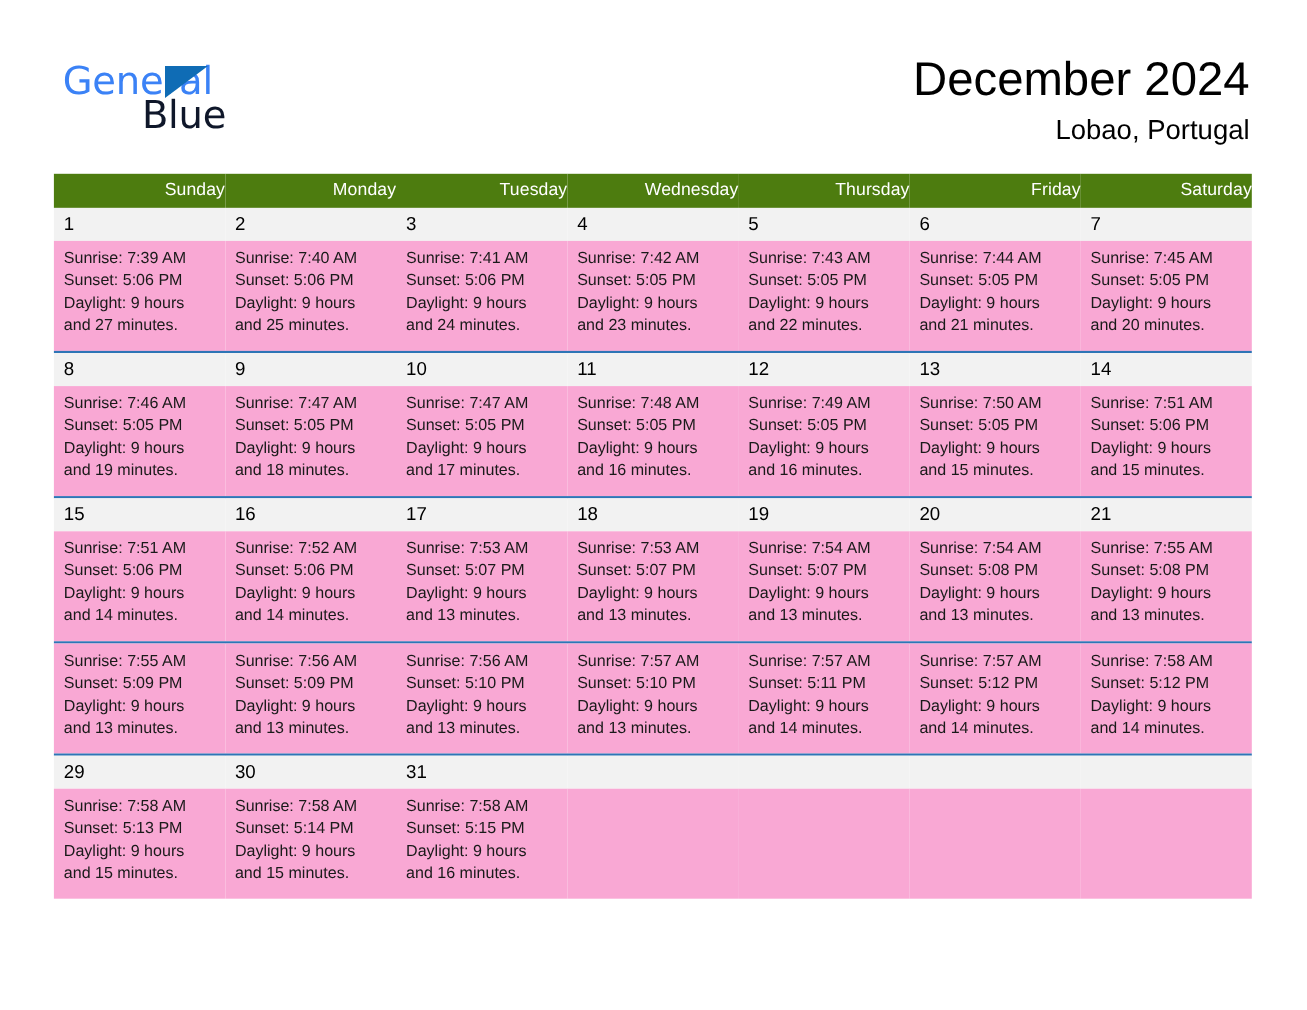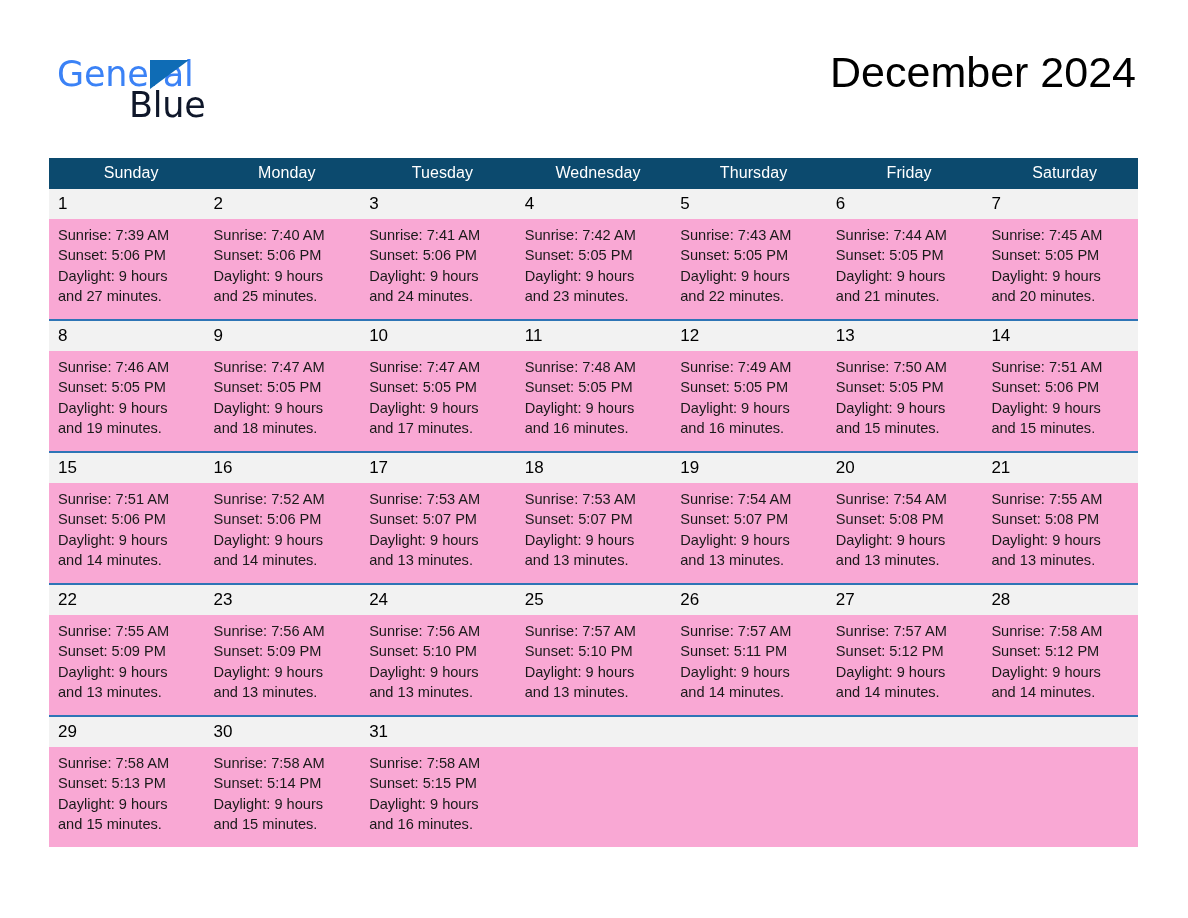"Lobao, Portugal" div.cal-subtitle { html: none -> <div>Lobao, Portugal</div> }
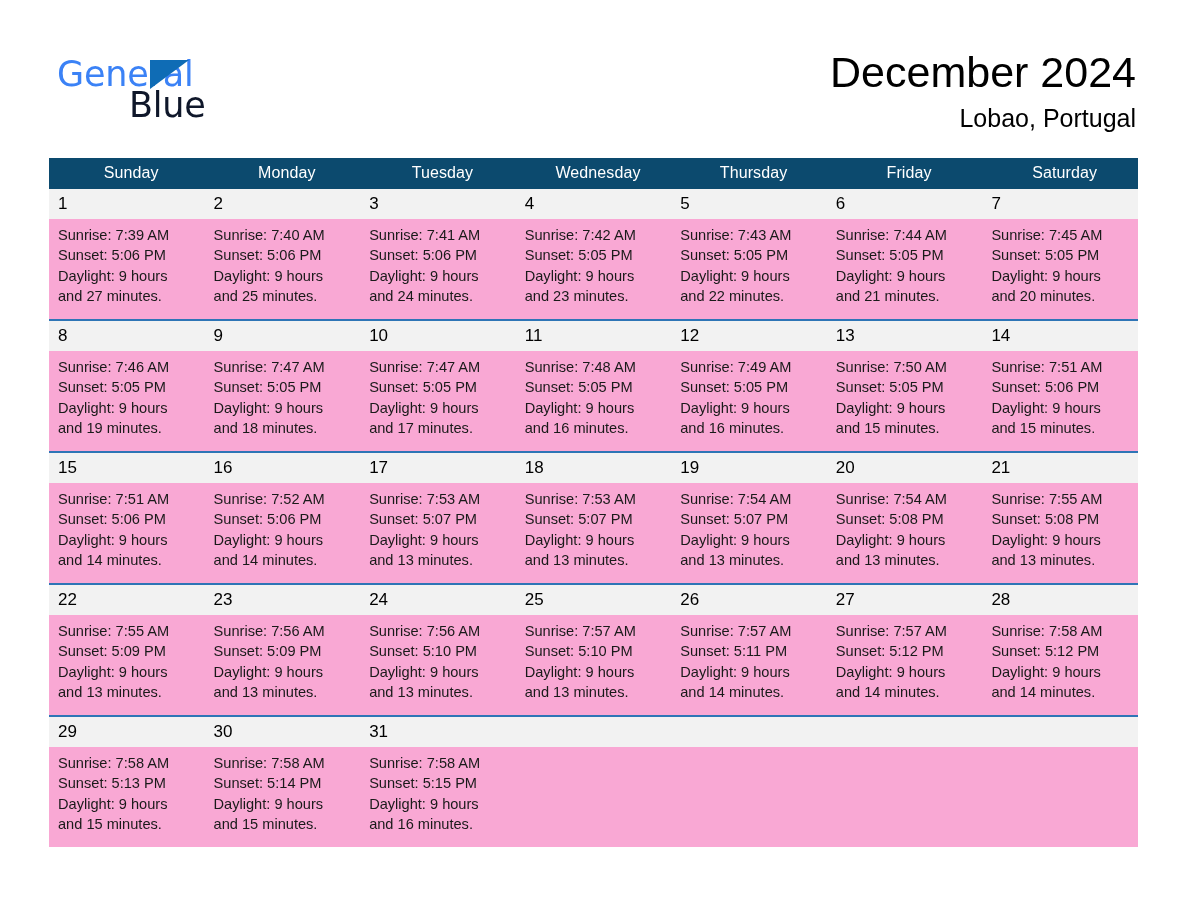"Sunday" .calendar thead th { background: #0c4a6e -> #4d7c0f; text-align: center -> right }
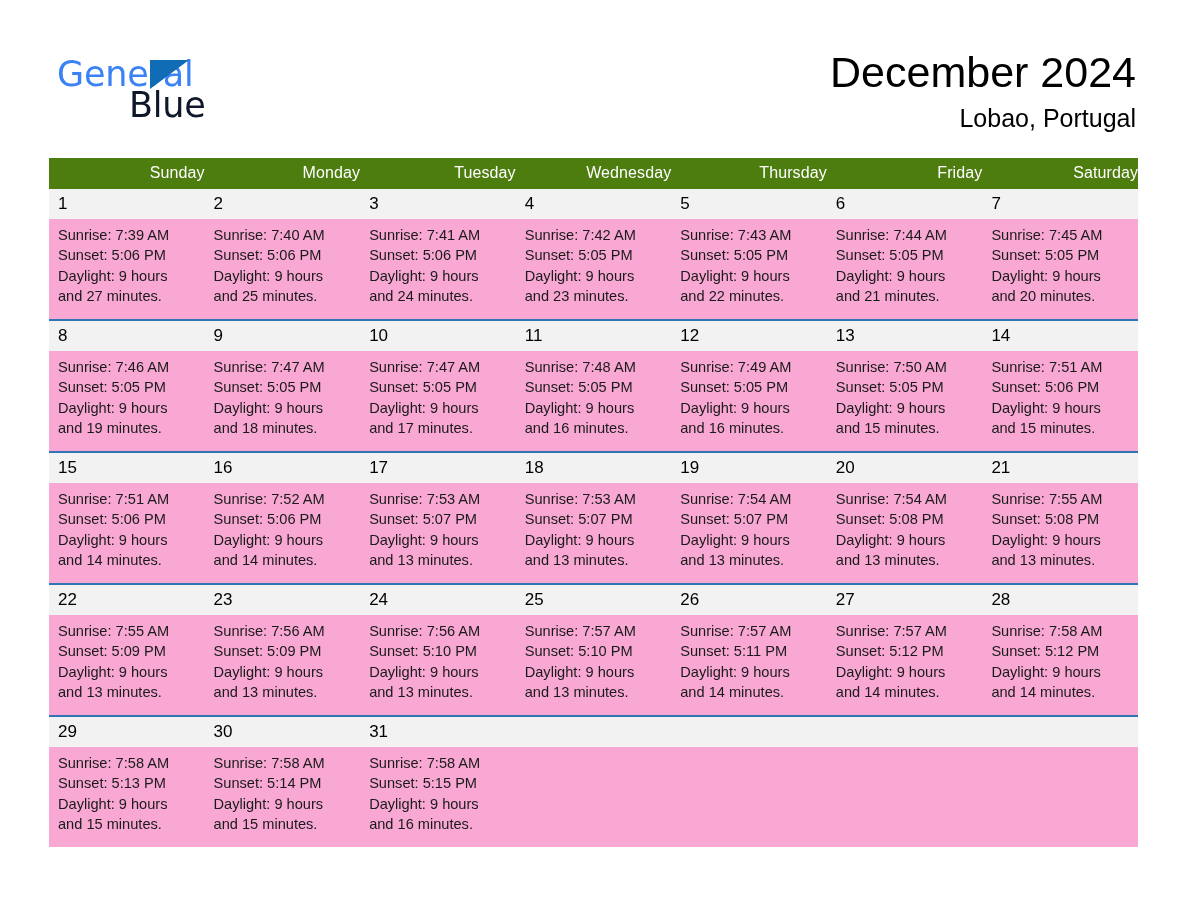"22" tr.daynum-row { html: <tr> <td>22</td> <td>23</td> <td>24</td> <td>25</td> <td>26</td> <td>27</td> <td>28</td> </tr> -> none }
